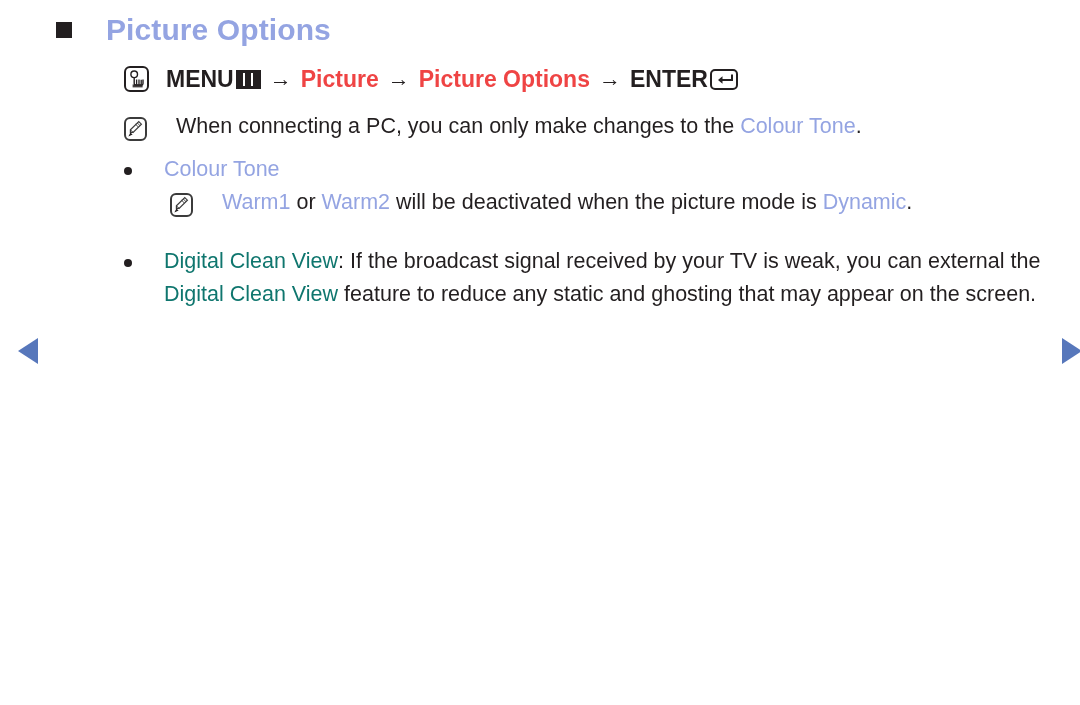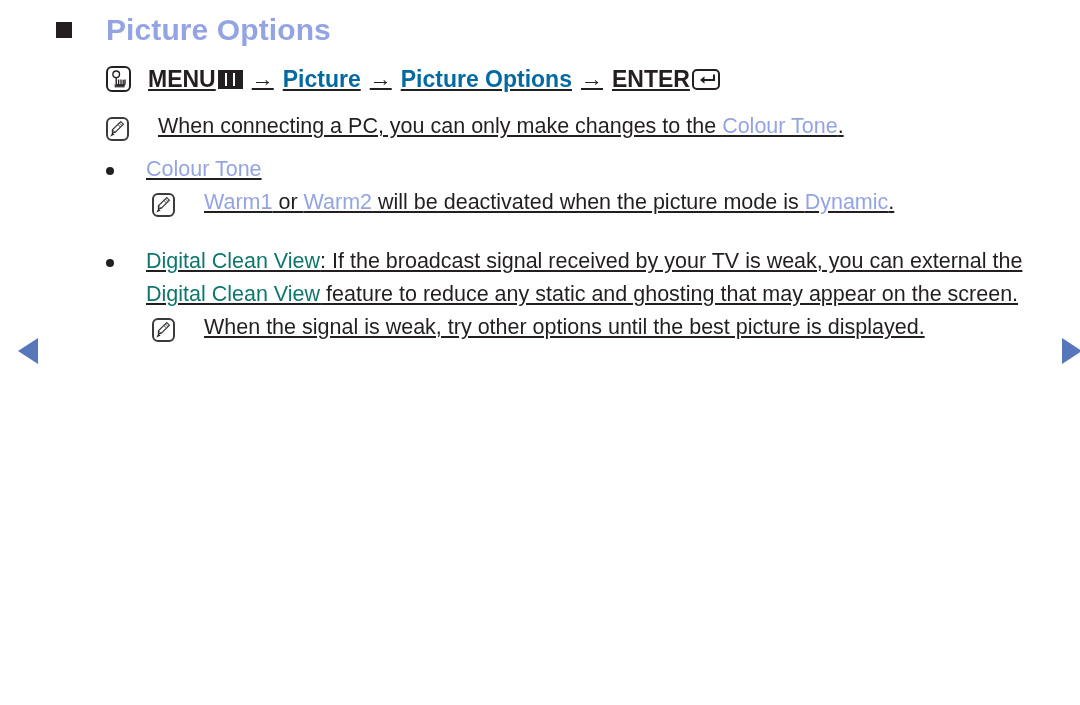"MENU" .content { left: 106px -> 124px; text-decoration: underline -> none }
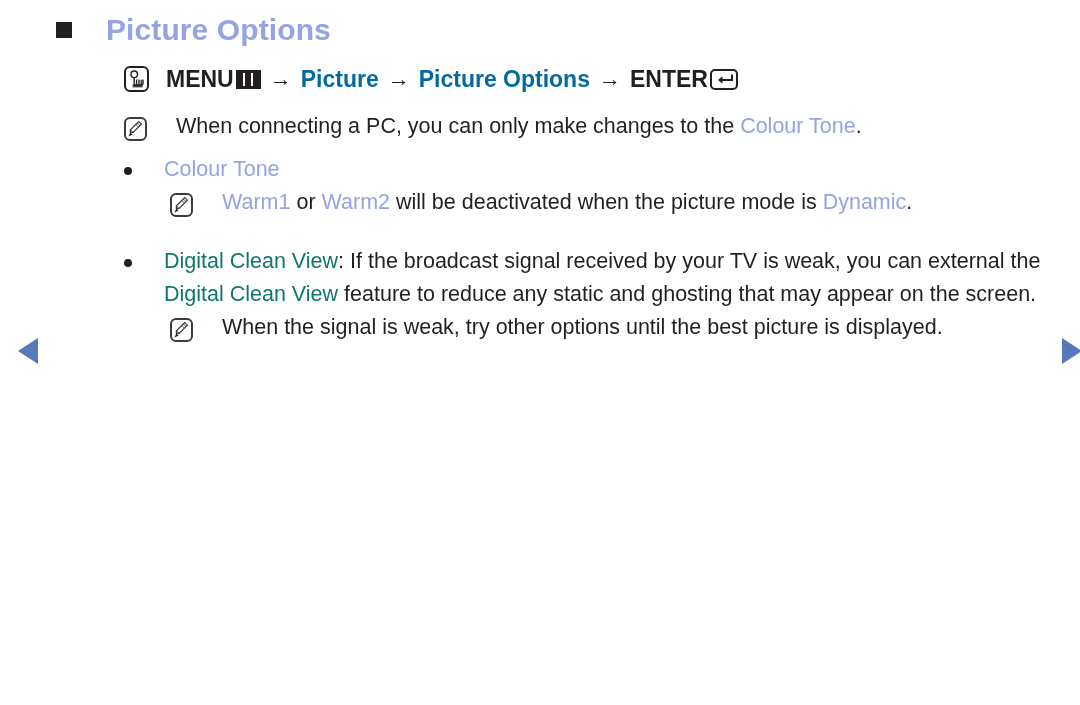"Picture" .menu-path .blue { color: #0369a1 -> #ef4444 }
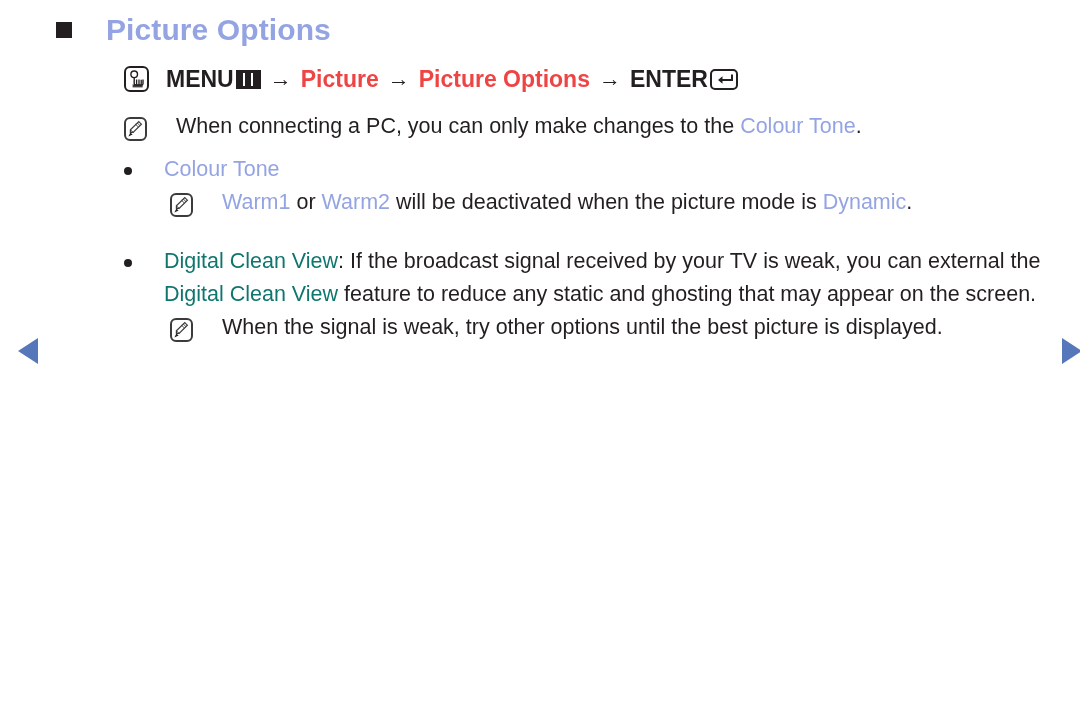"When the signal is weak," div.sub-notes { html: <div> <div> <span> <svg> <path></path> <path></path> <path></path> <path></path> </svg> </span> <span> <span>When the signal is weak, try other options until the best picture is displayed.</span> </span> </div> </div> -> none }
